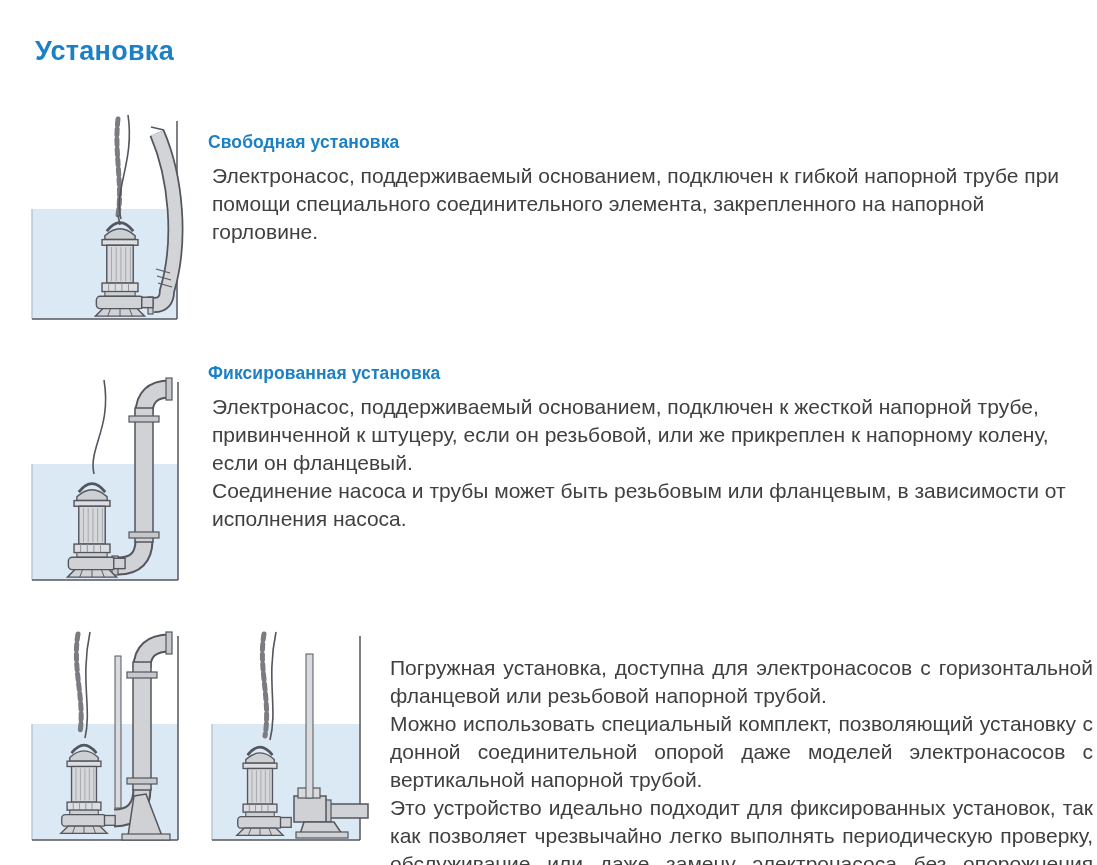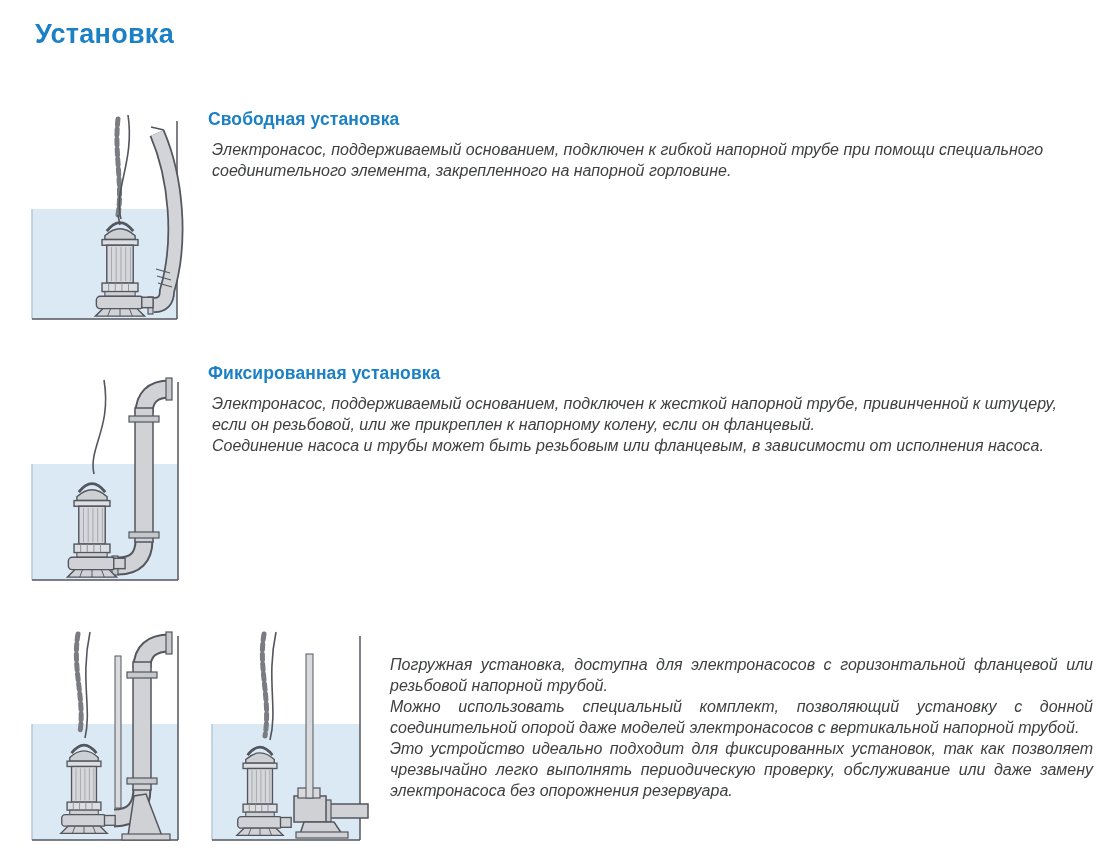"Установка" h1.abs { top: 19px -> 36px }
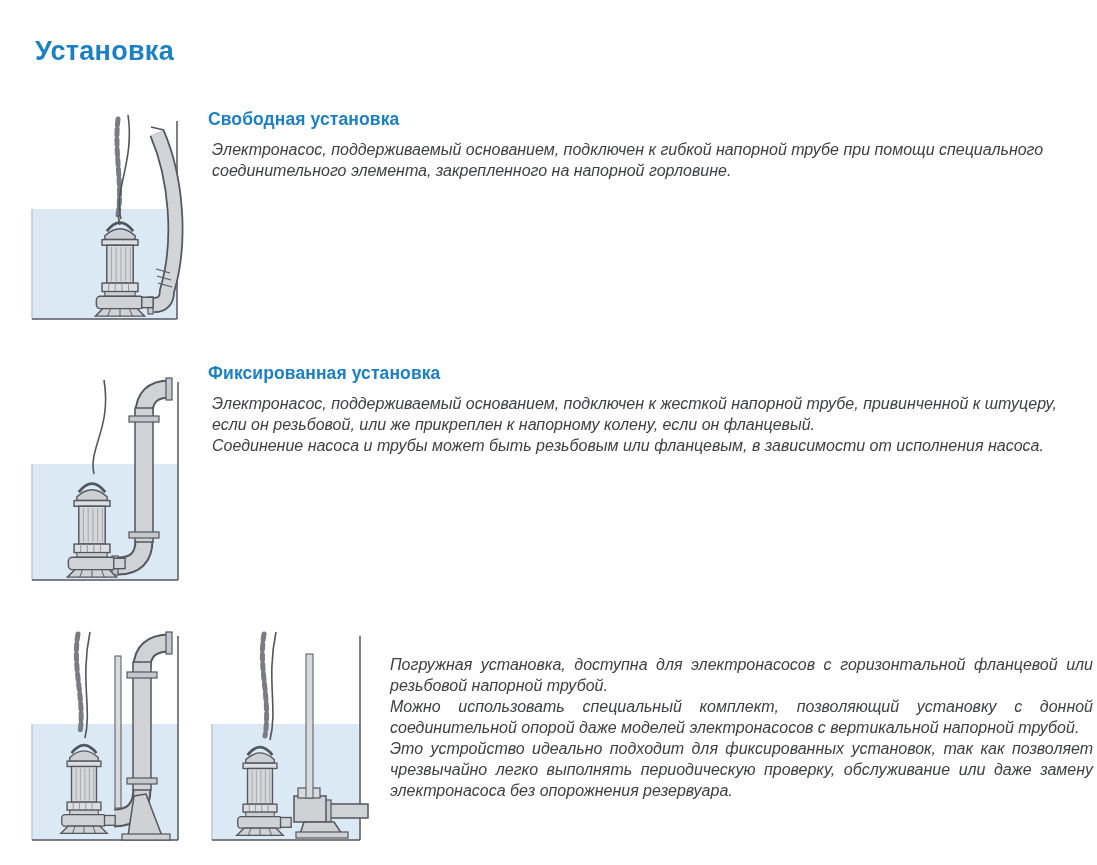"Свободная установка" section.abs { top: 109px -> 132px }
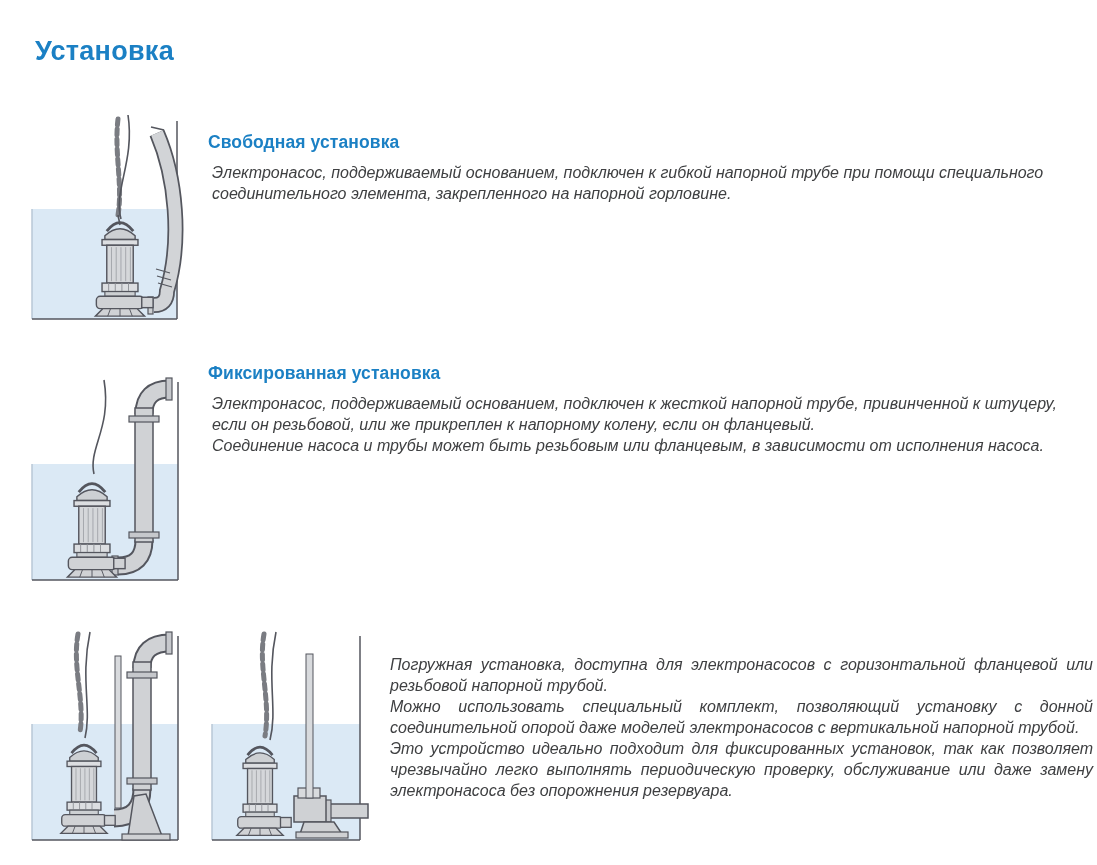"Электронасос, поддерживаемый основанием," .body-text { font-size: 16px -> 21px; font-style: italic -> none; line-height: 21px -> 28px }
